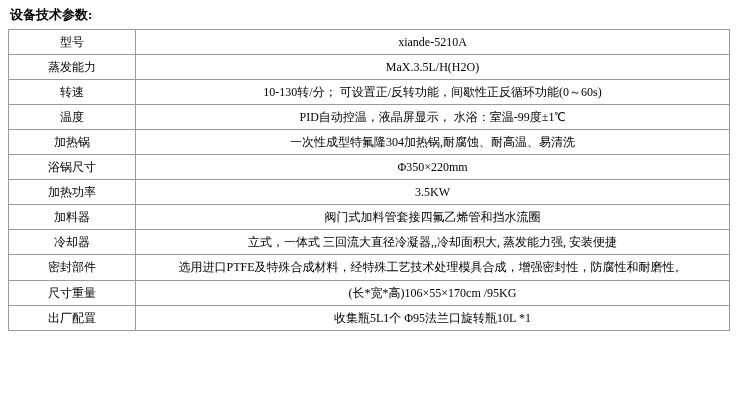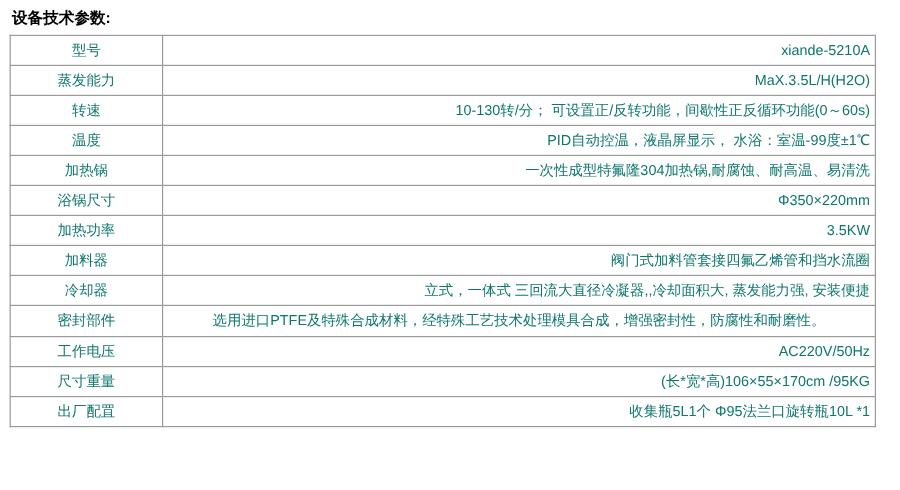"设备技术参数:" .page { font-family: none -> Liberation Serif, serif }
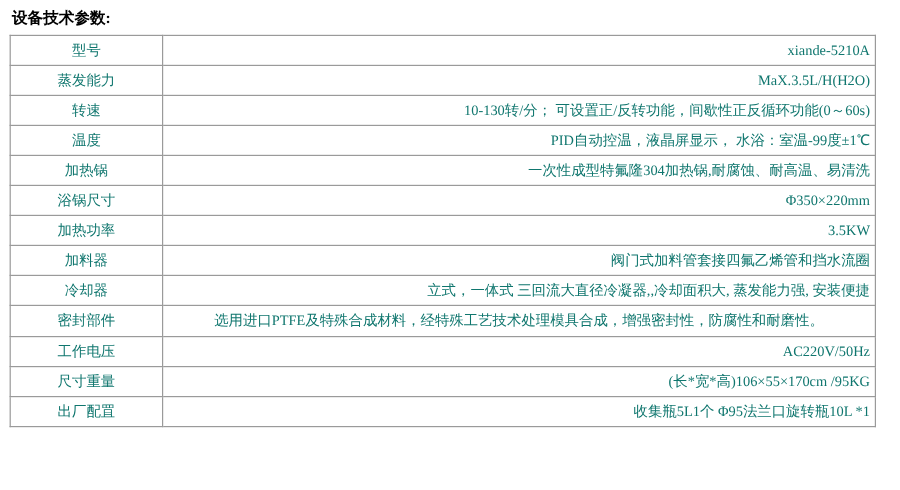"型号" table.spec td { color: #0f766e -> #000000 }
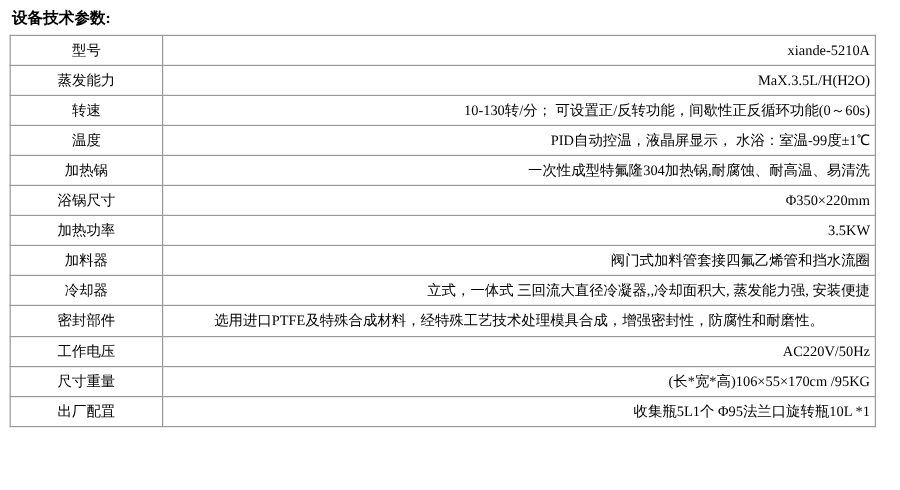"xiande-5210A" td.value { text-align: right -> center }
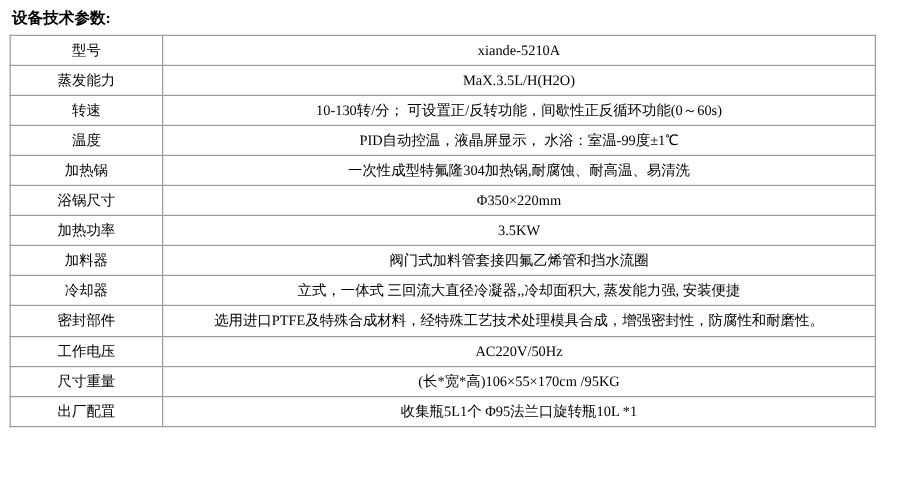"工作电压" tr { html: <tr> <td>工作电压</td> <td>AC220V/50Hz</td> </tr> -> none }
